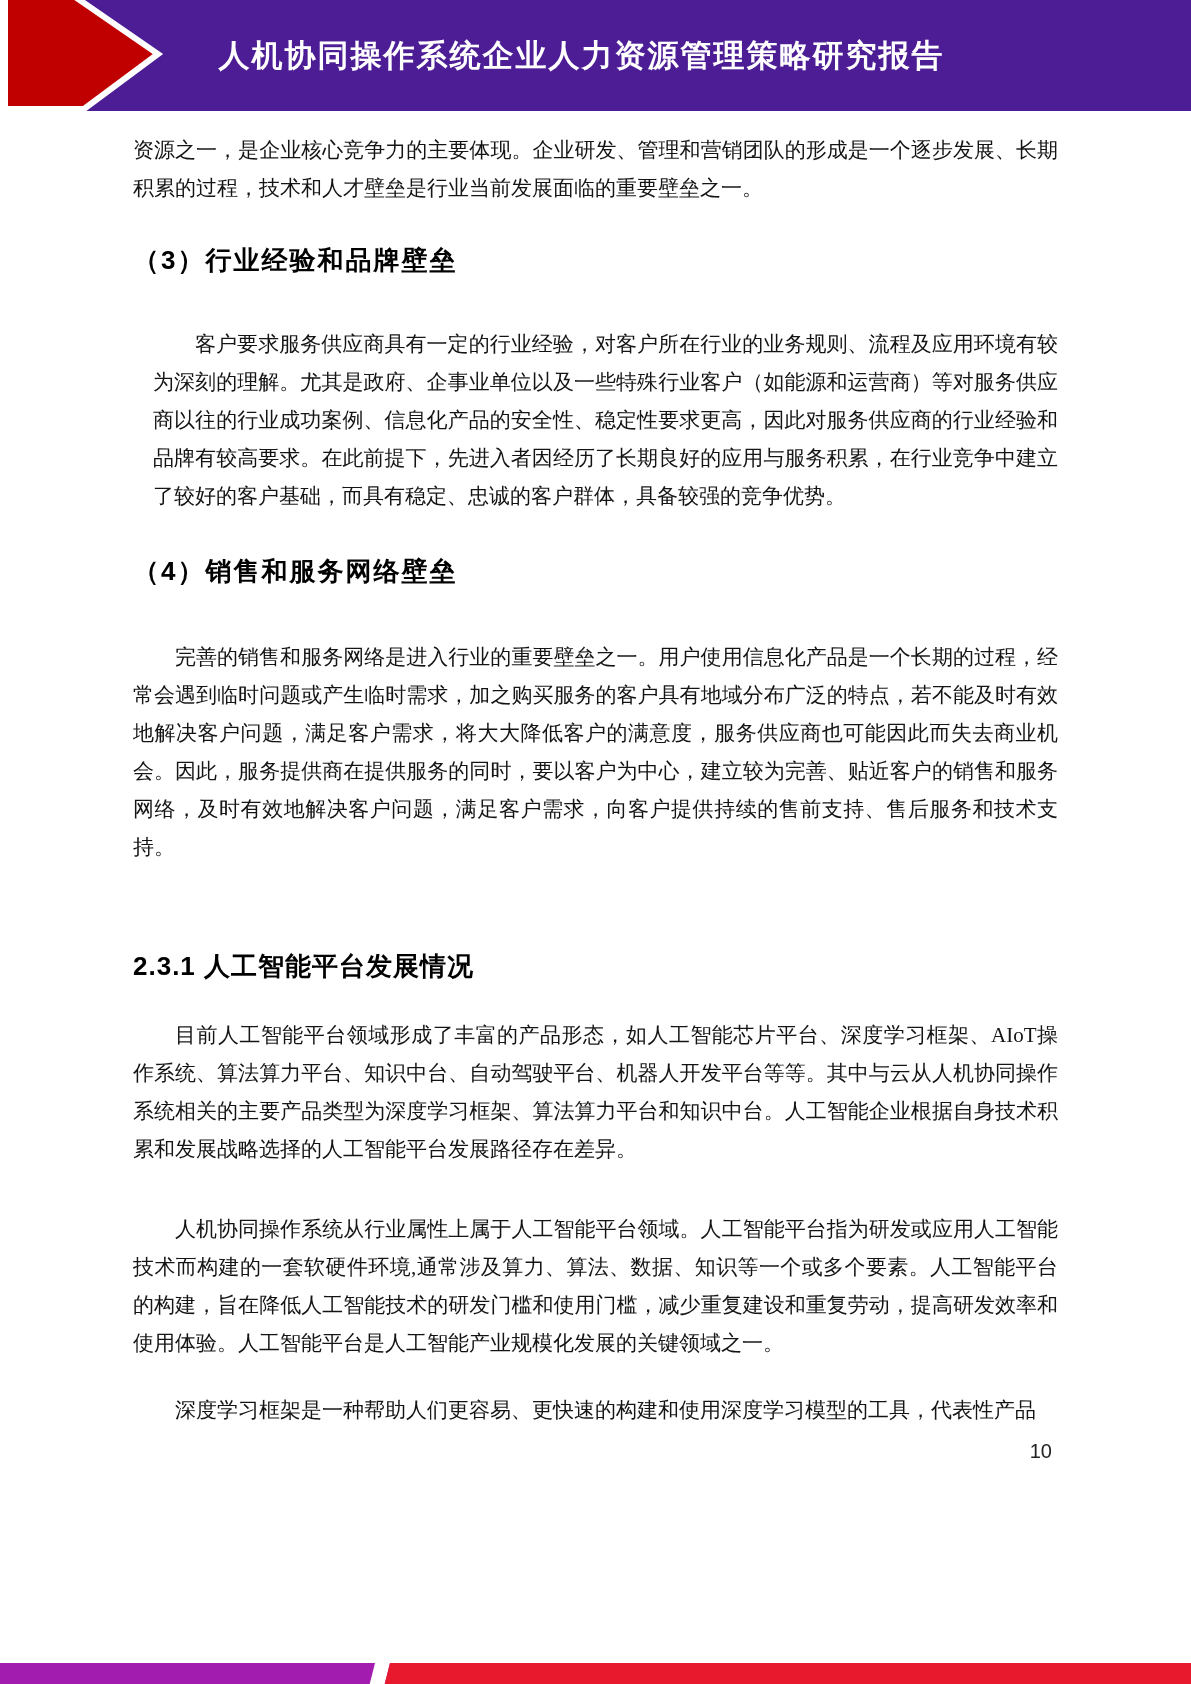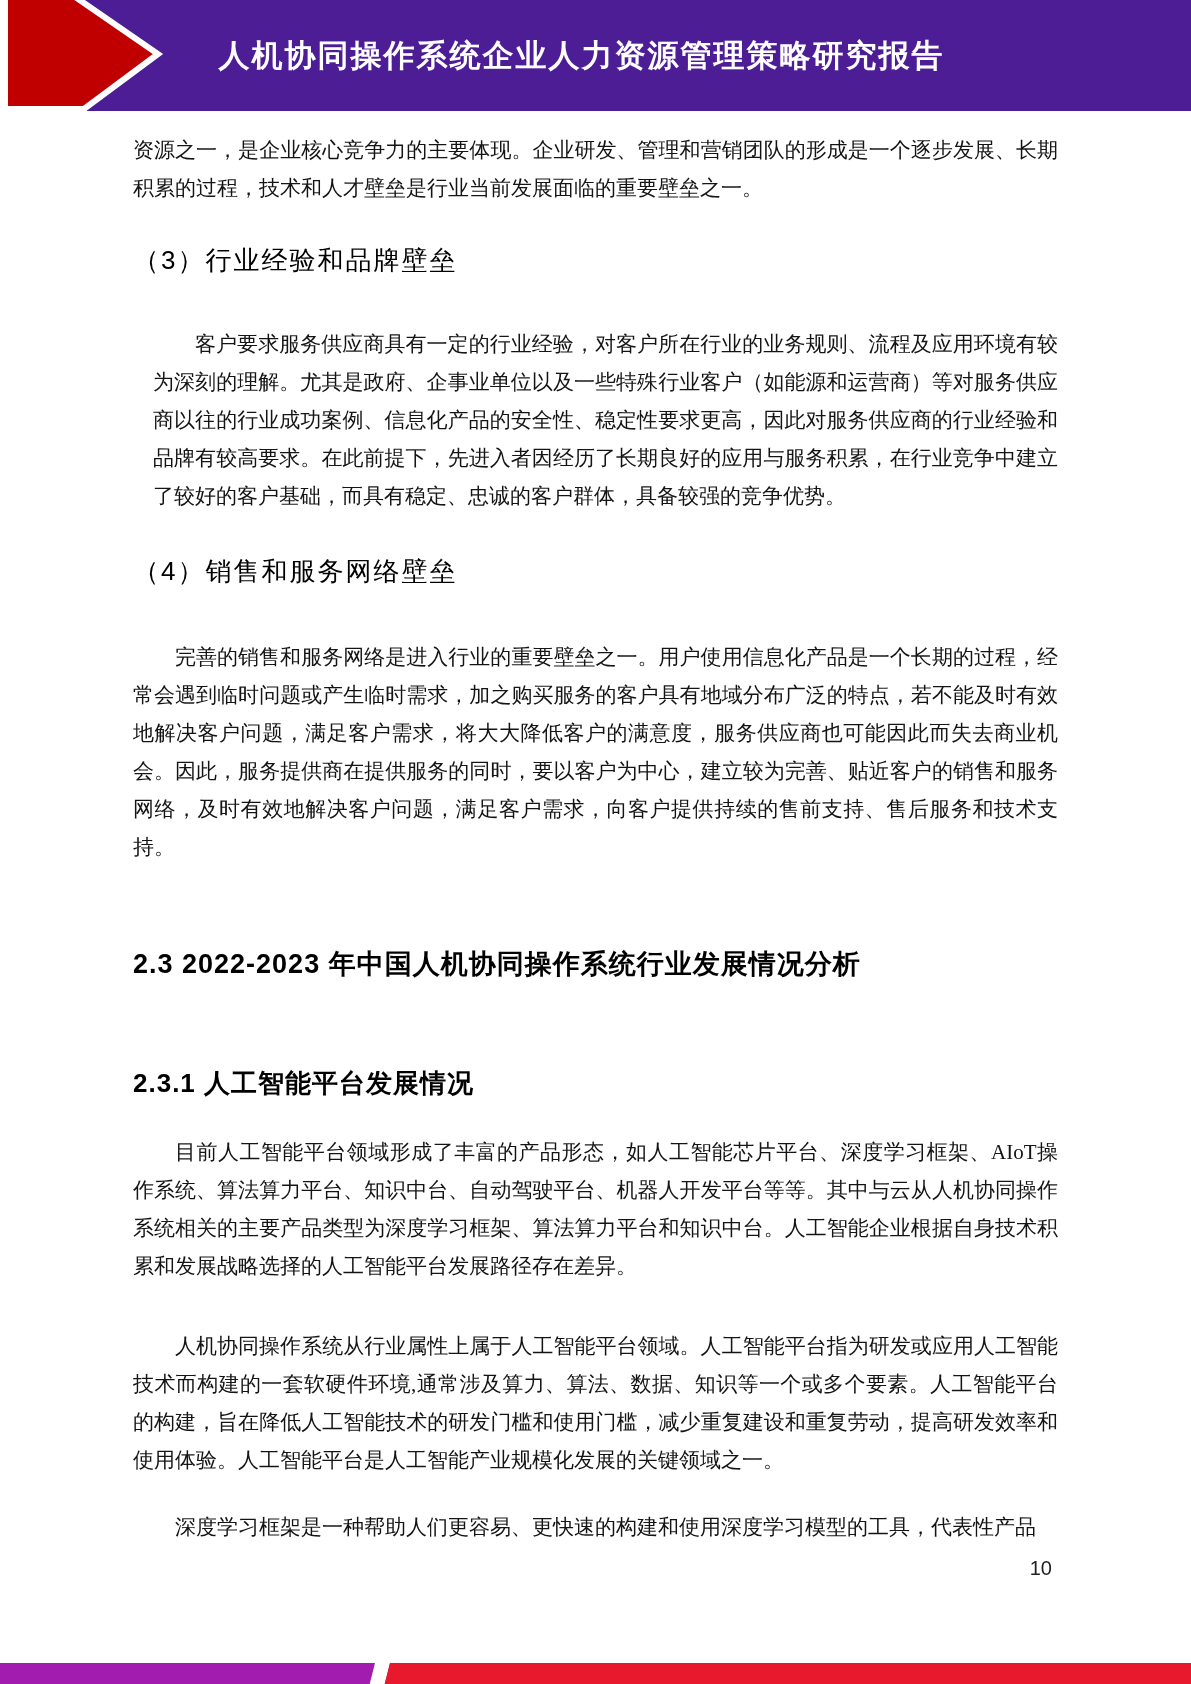"（3）行业经验和品牌壁垒" .h-sub { font-weight: normal -> bold }
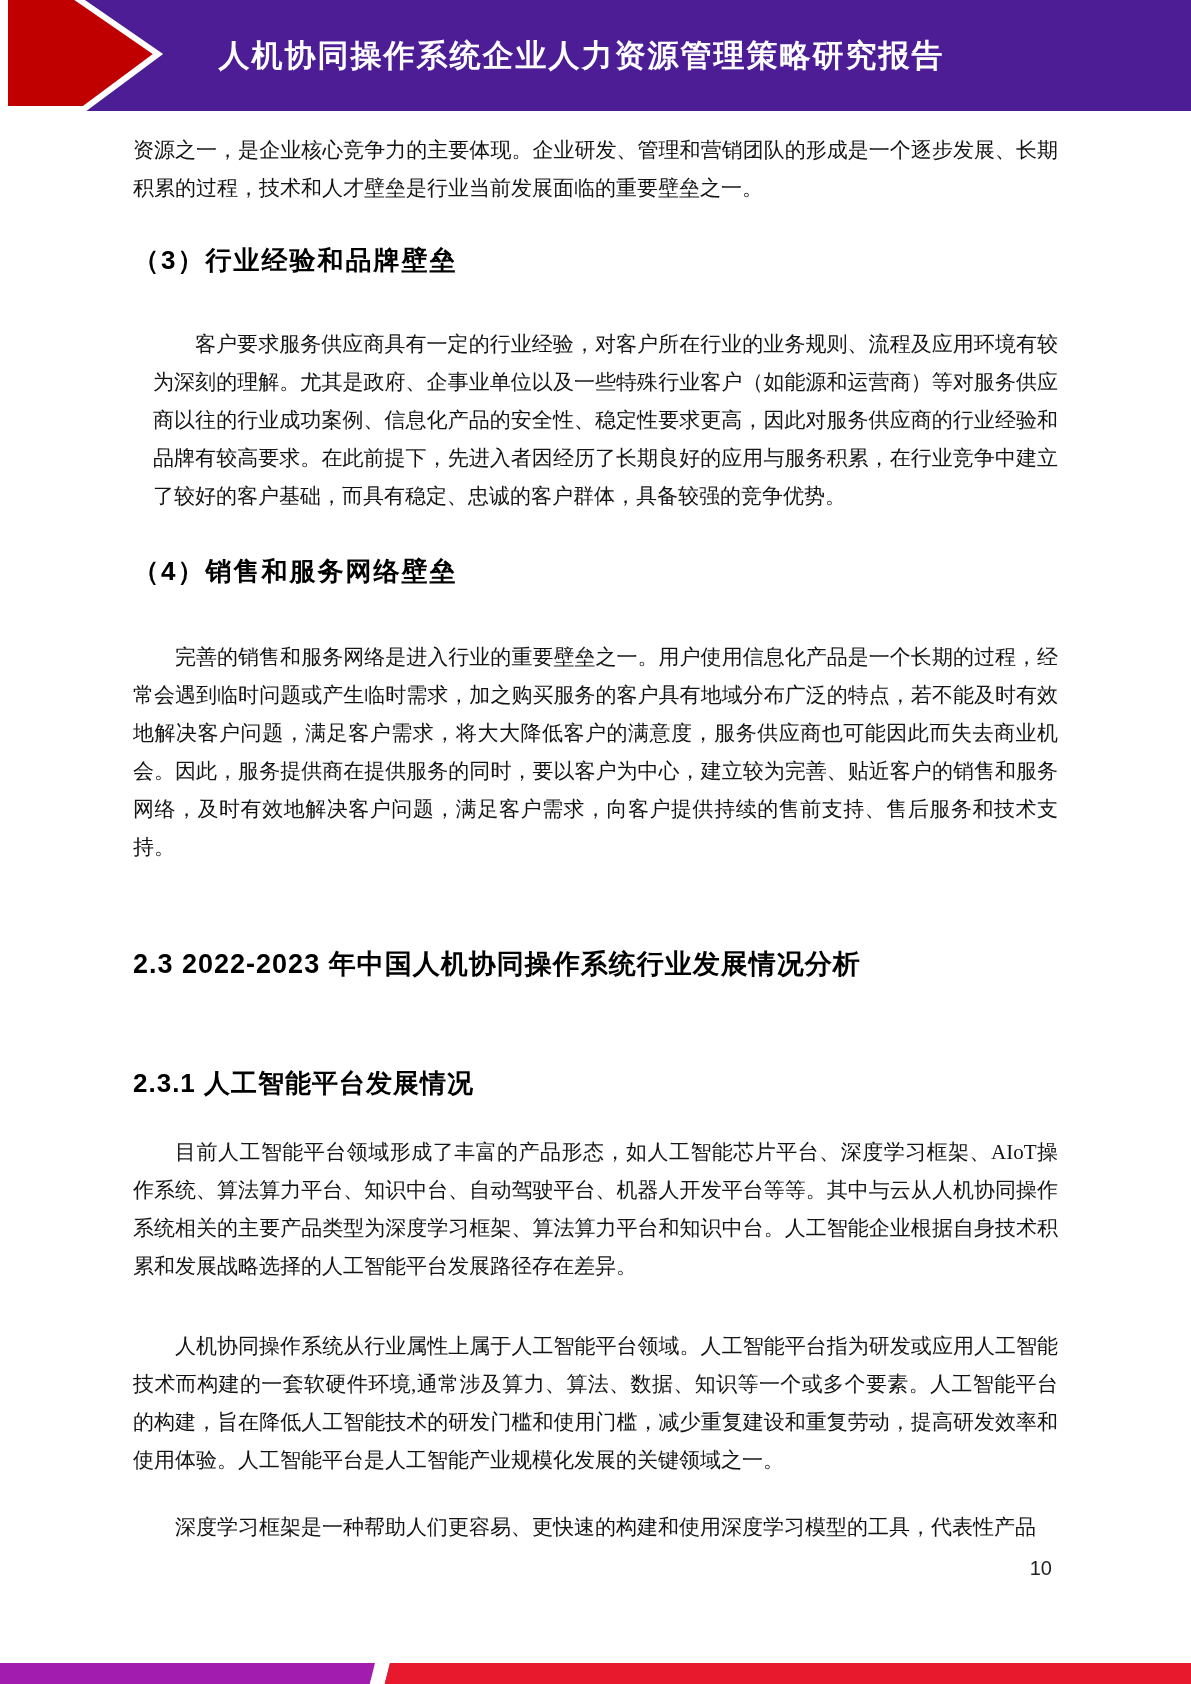"2.3 2022-2023 年中国人机协同操作系统行业发展情况分析" div.h-main { html: <div>2.3 2022-2023 年中国人机协同操作系统行业发展情况分析</div> -> none }
